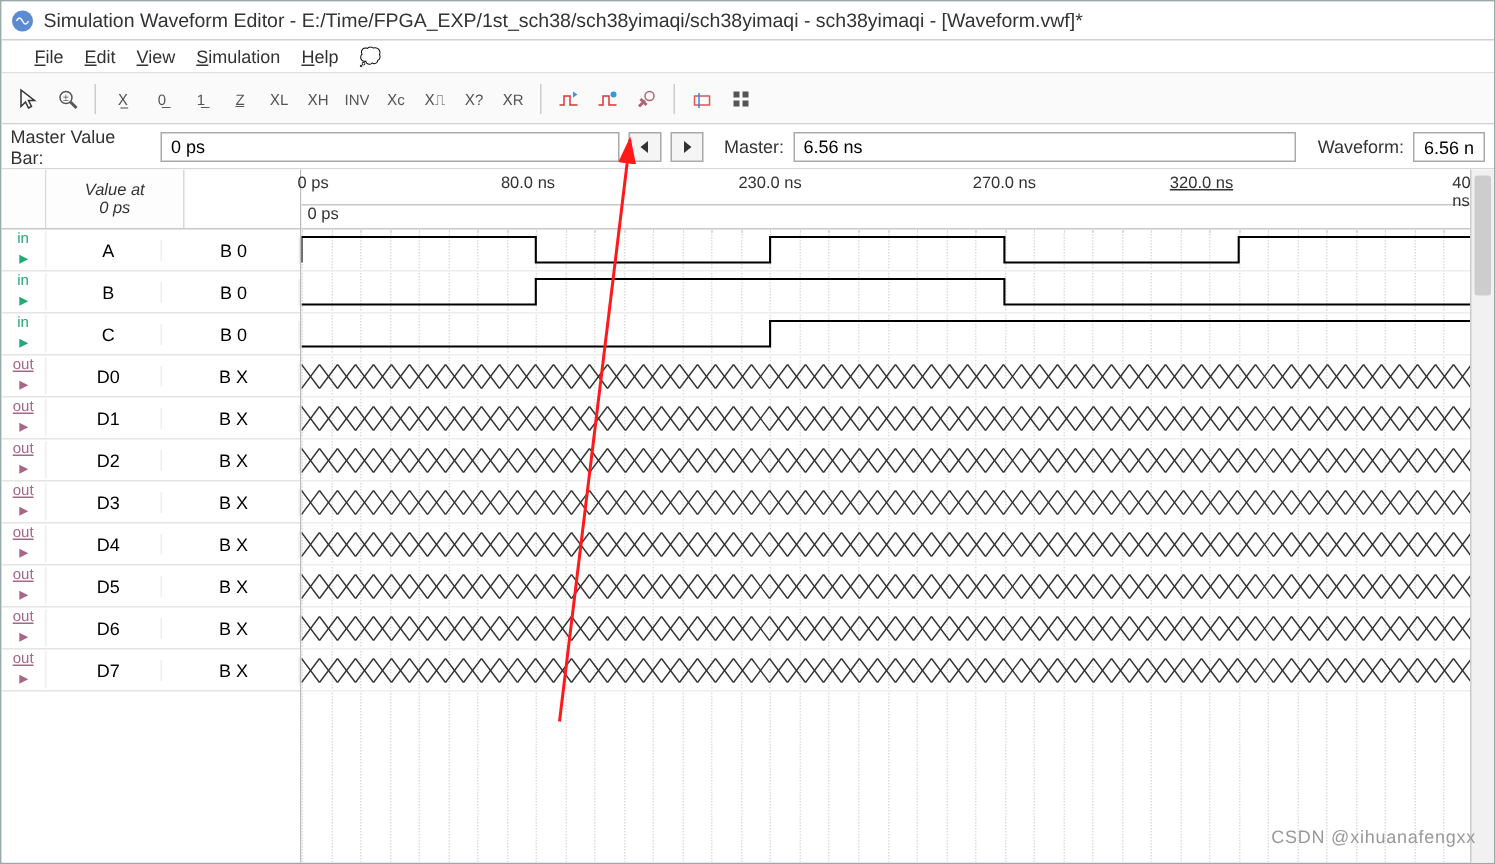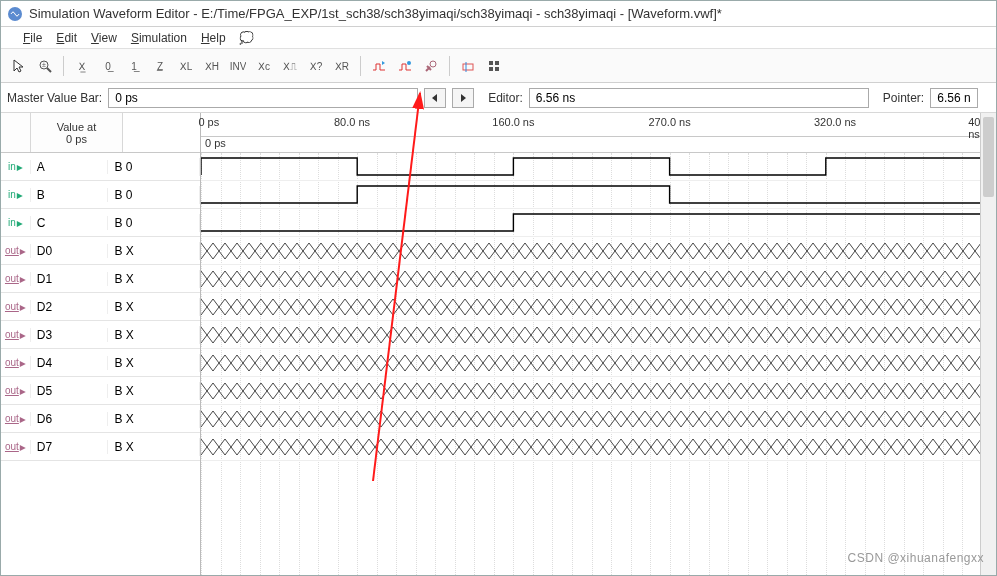"Editor:" label { text: Editor -> Master }
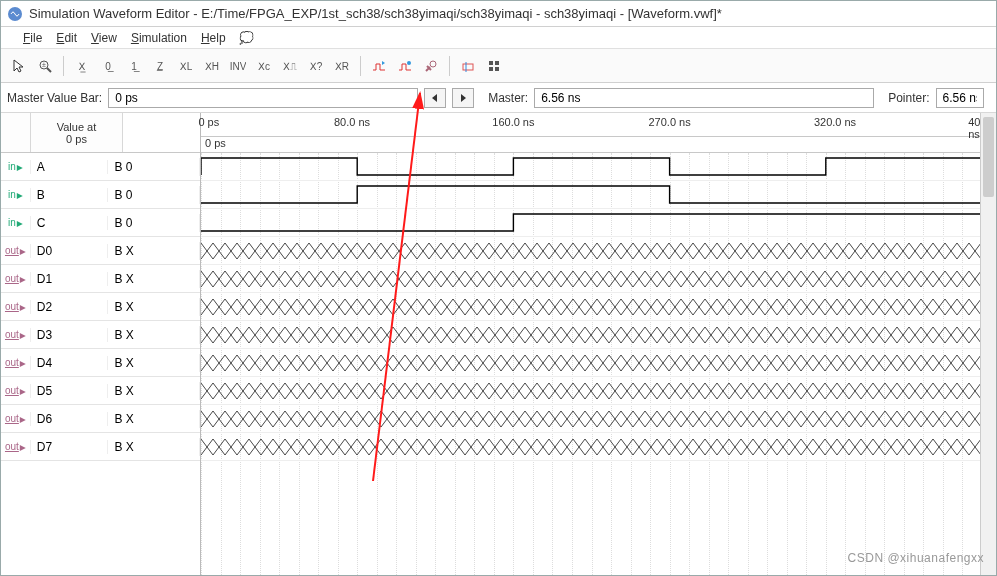"Pointer:" label { text: Pointer -> Waveform }
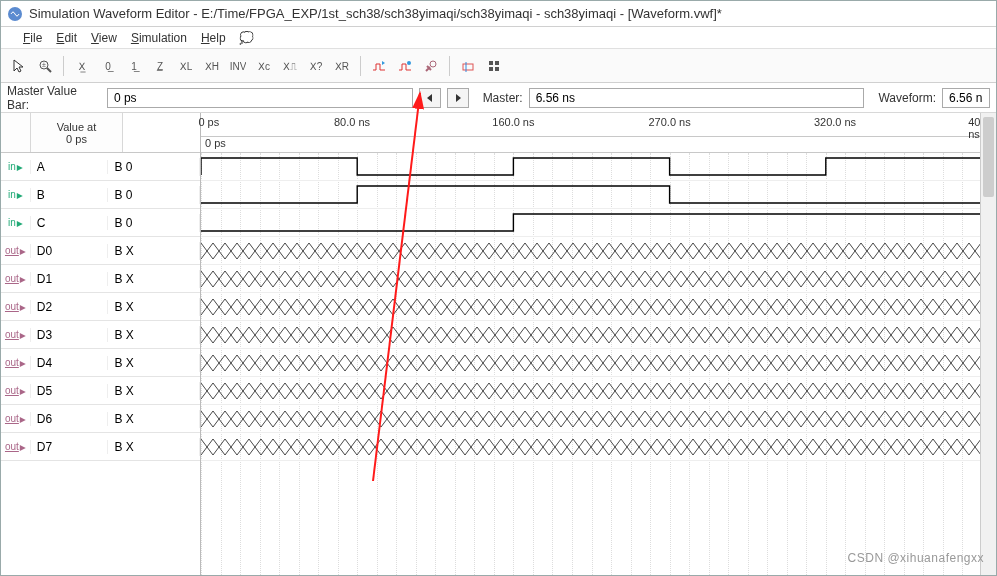"Value at" div.col { font-style: none -> italic }
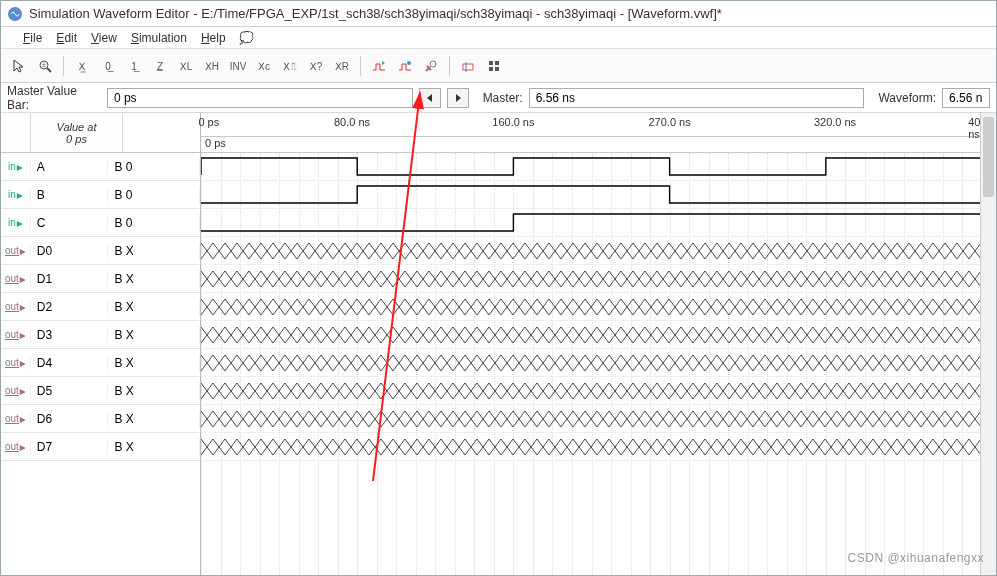"160.0 ns" span.tick-label { text: 160.0 -> 230.0 }
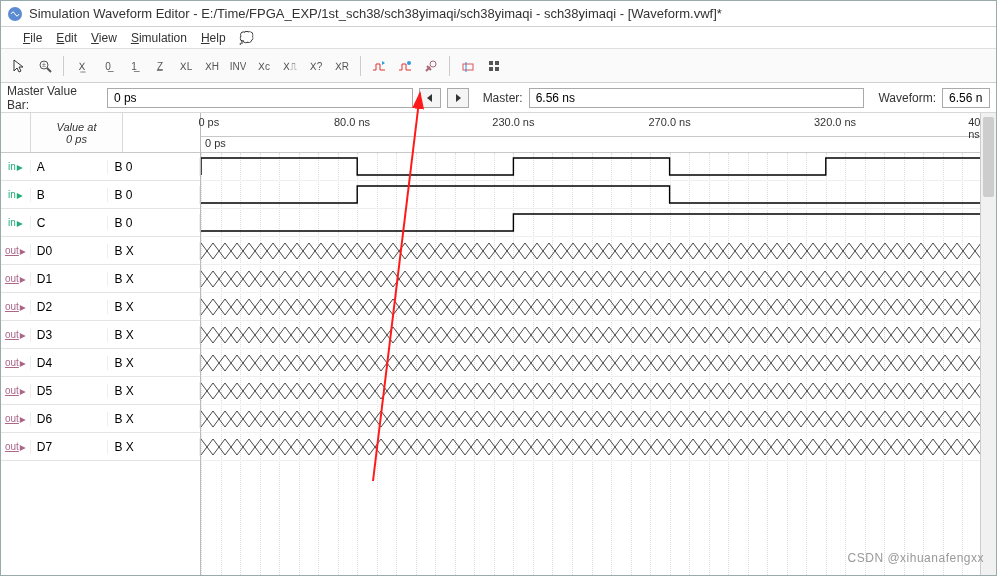"320.0 ns" span.tick-label { left: 634px -> 600px; text-decoration: none -> underline }
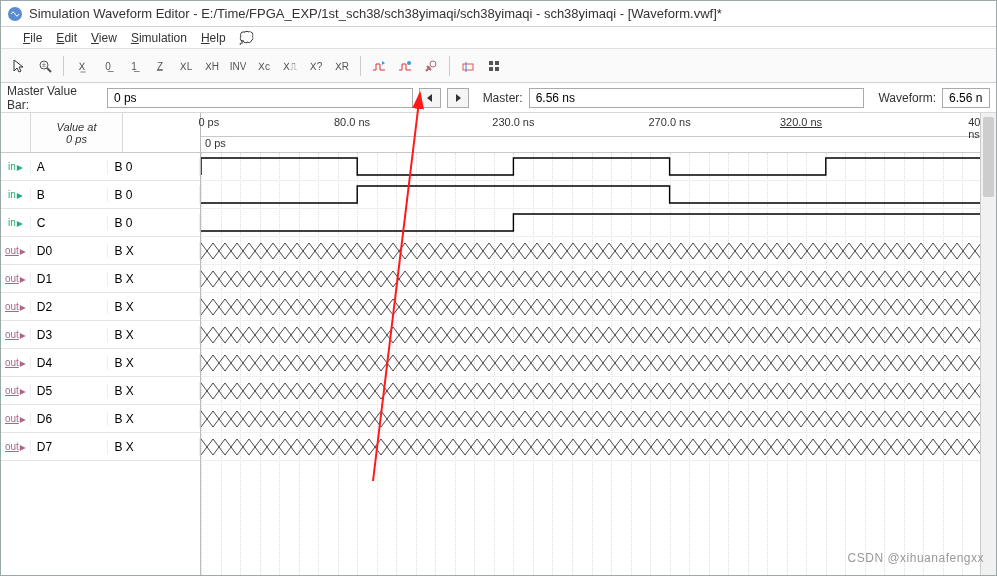"in" .signal-row .col { flex-direction: none -> column }
